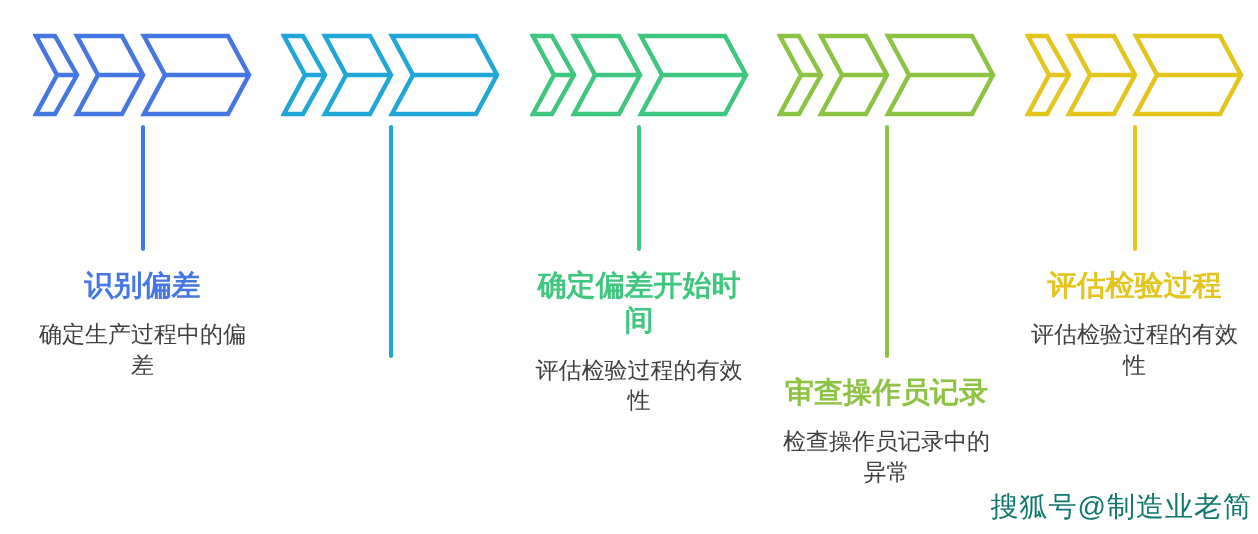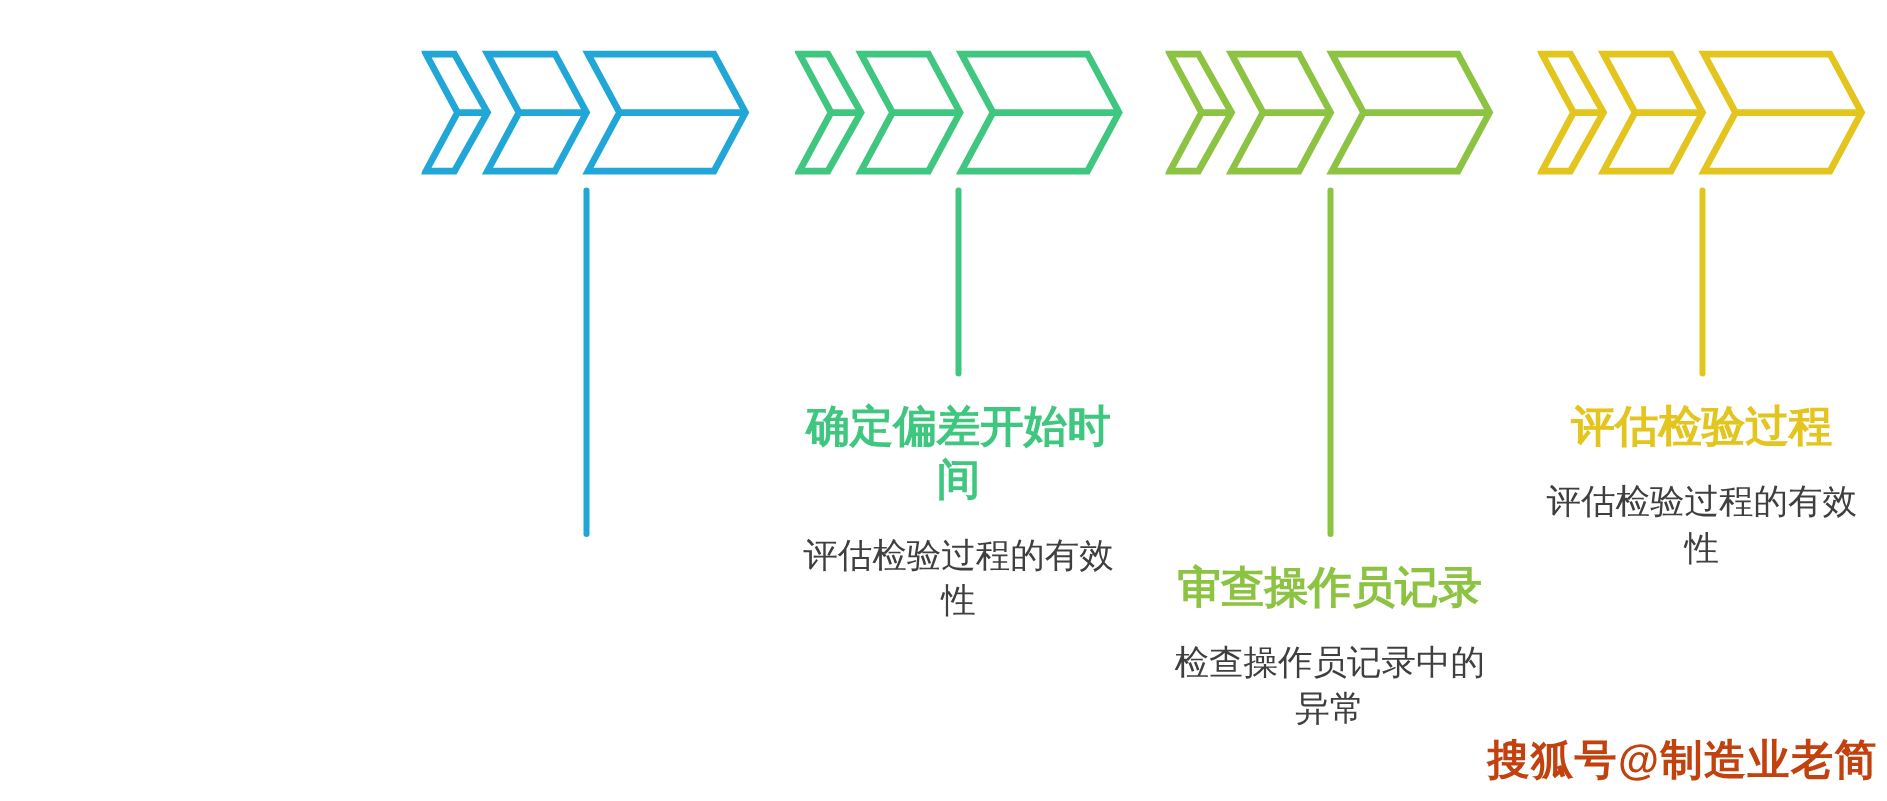"识别偏差" section.step { html: none -> <section> <svg> <polygon></polygon> <line></line> <polygon></polygon> <line></line> <polygon></polygon> <line></line> </svg> <div></div> <div> <h2>识别偏差</h2> <p>确定生产过程中的偏差</p> </div> </section> }
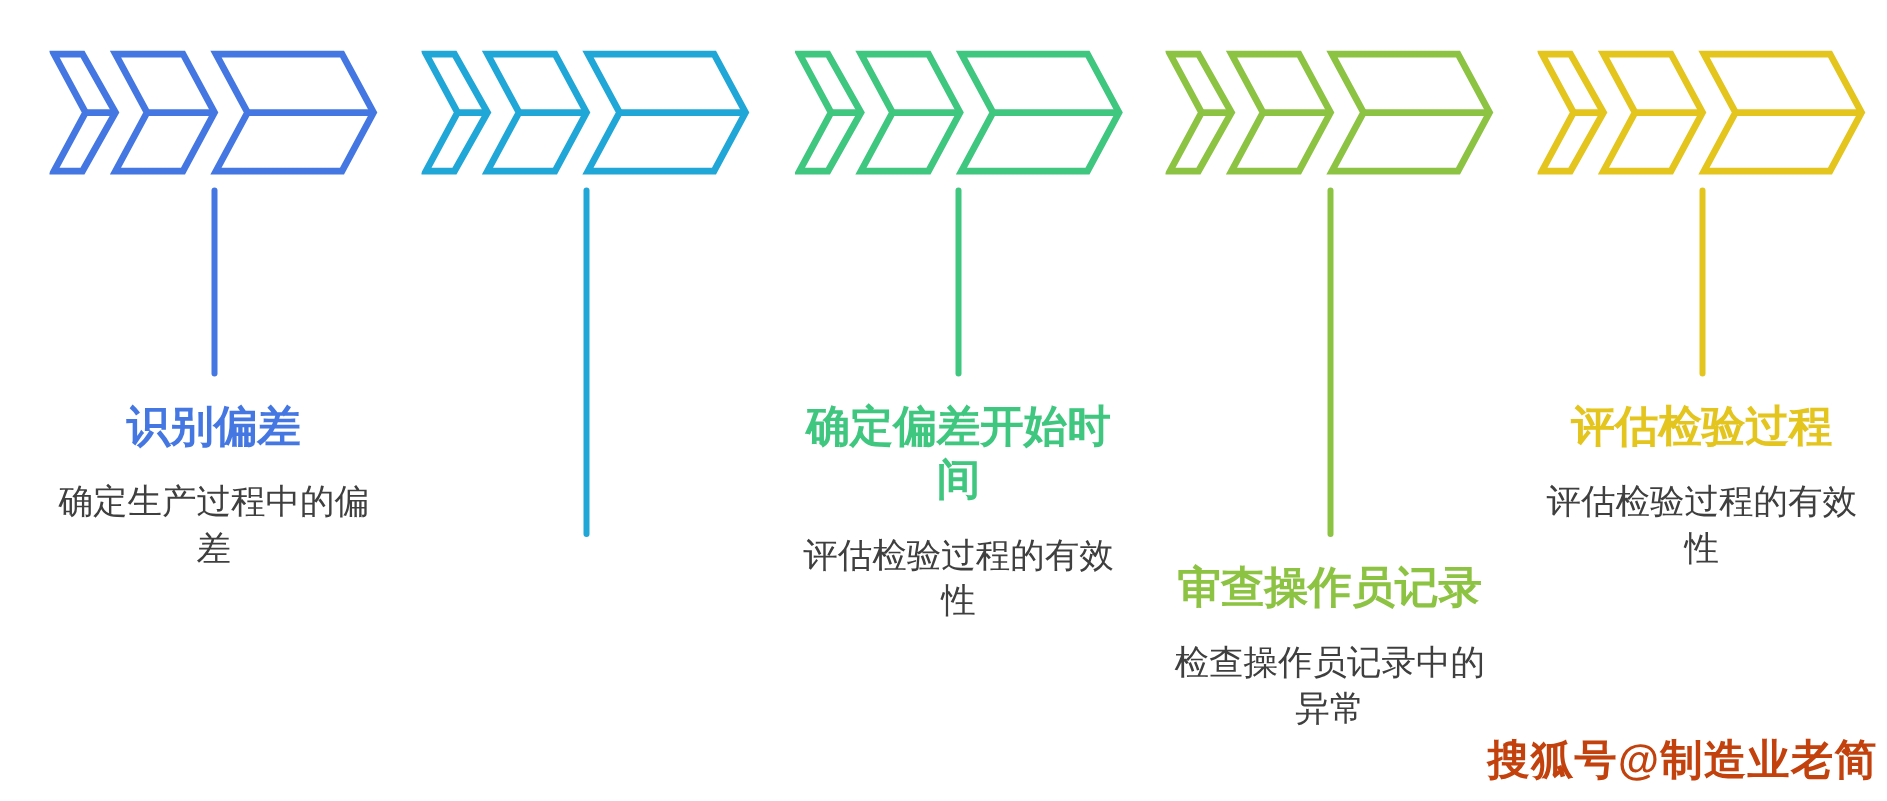"搜狐号@制造业老简" .watermark { color: #c2410c -> #0f766e; font-weight: bold -> normal }
